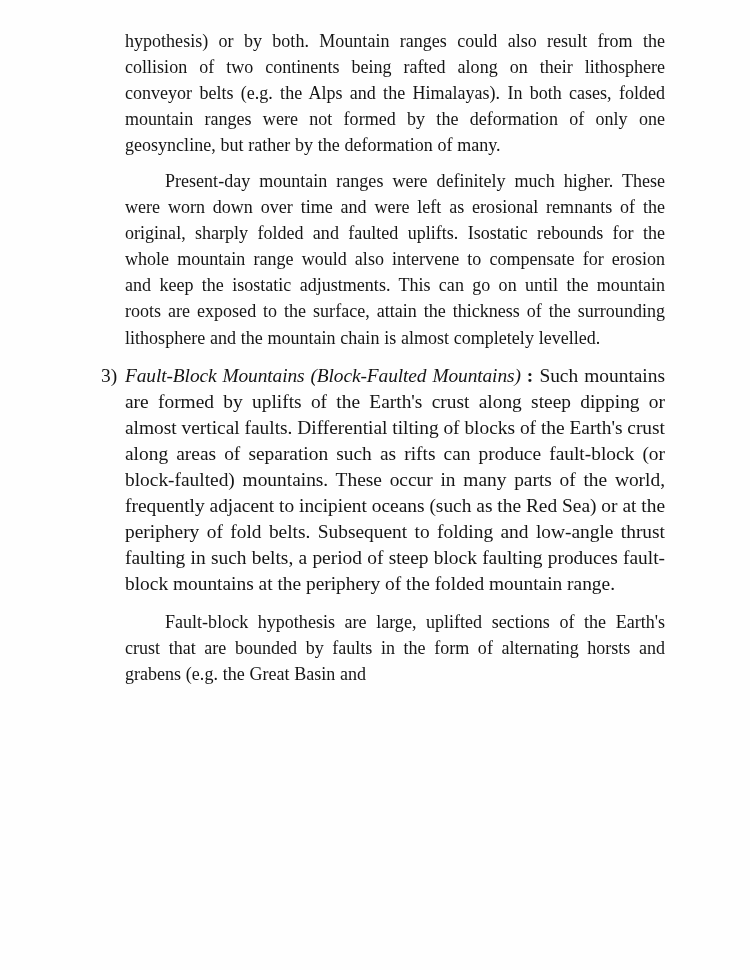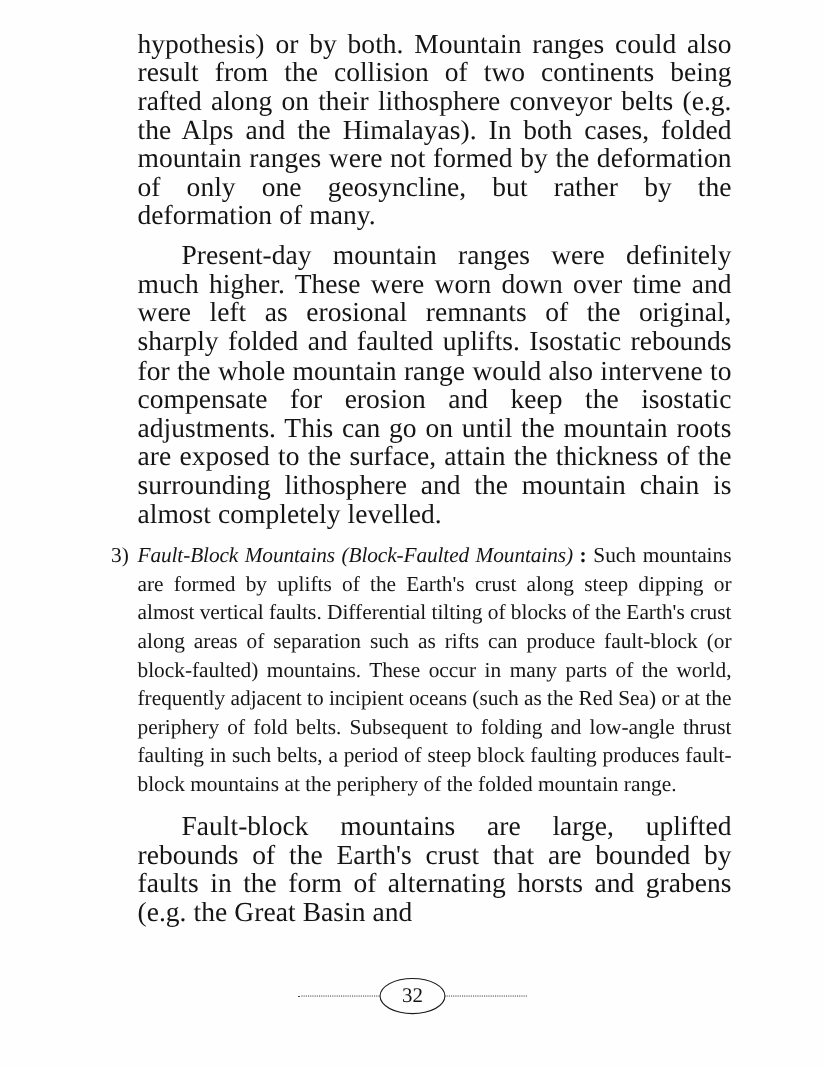"hypothesis) or by both. Mountain" .para { font-size: 25px -> 18px }
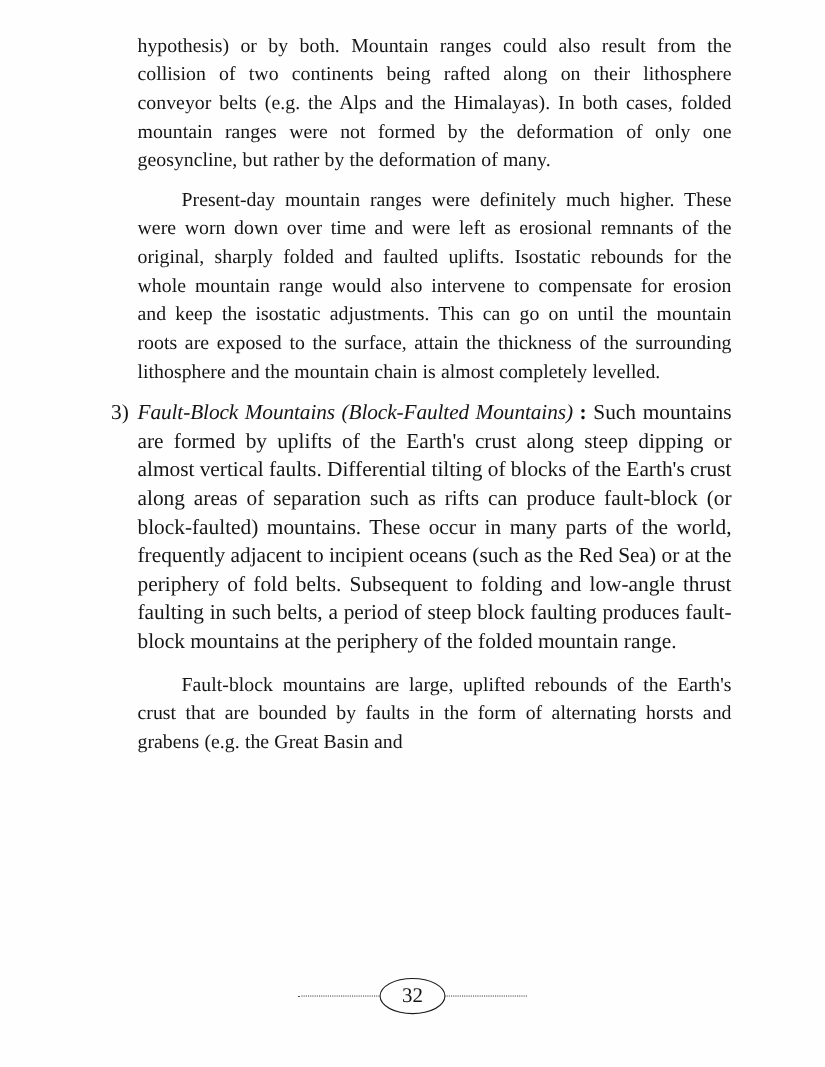"Fault-block mountains are large," p.para { text: mountains are large, uplifted rebounds -> hypothesis are large, uplifted sections }
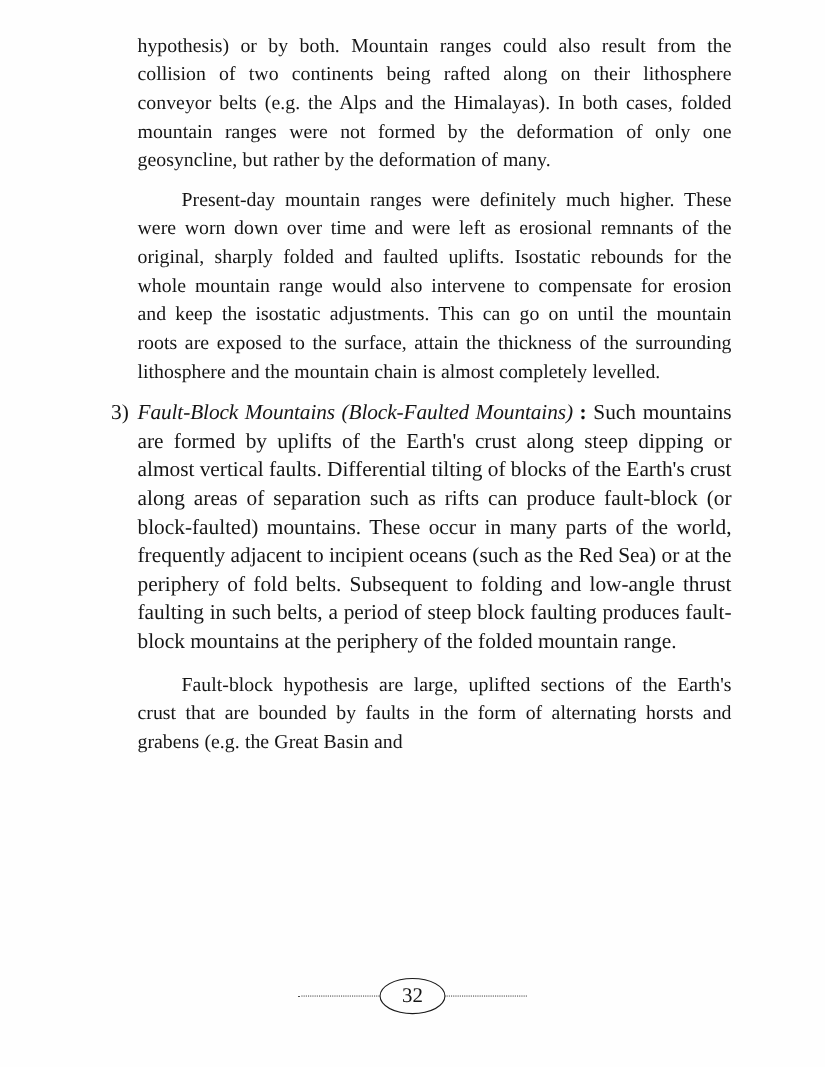"32" div.footer { html: <div> <div></div> <div> <span>32</span> </div> <div></div> </div> -> none }
